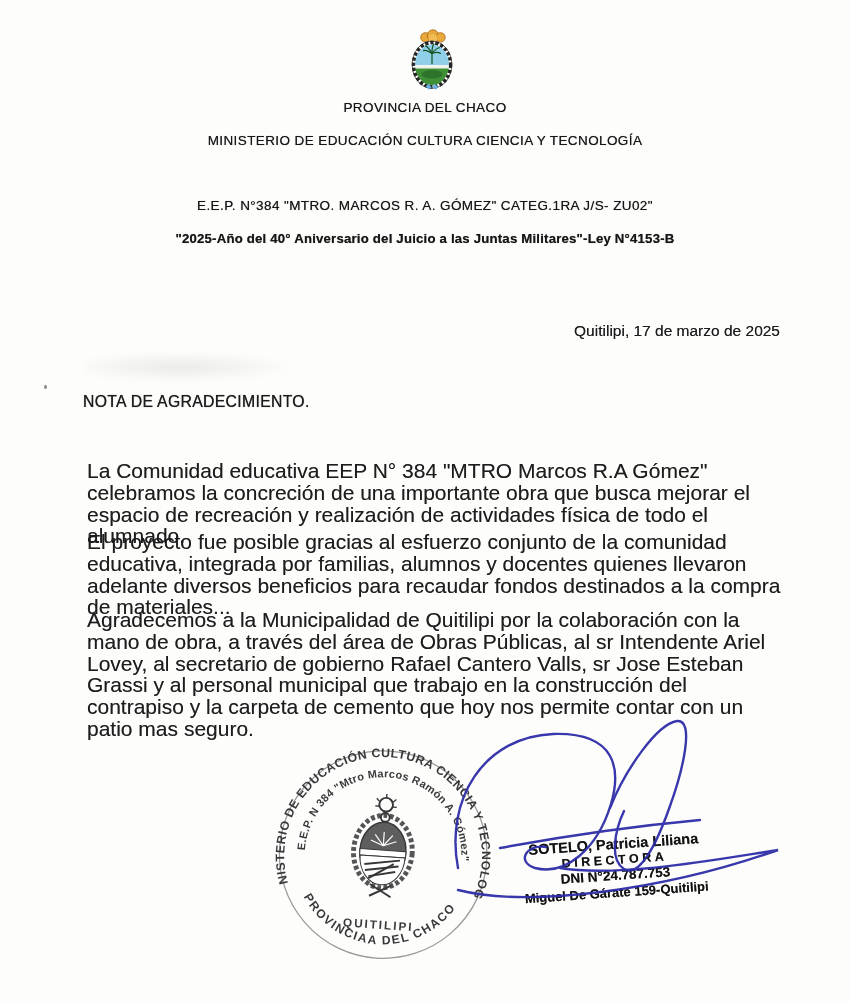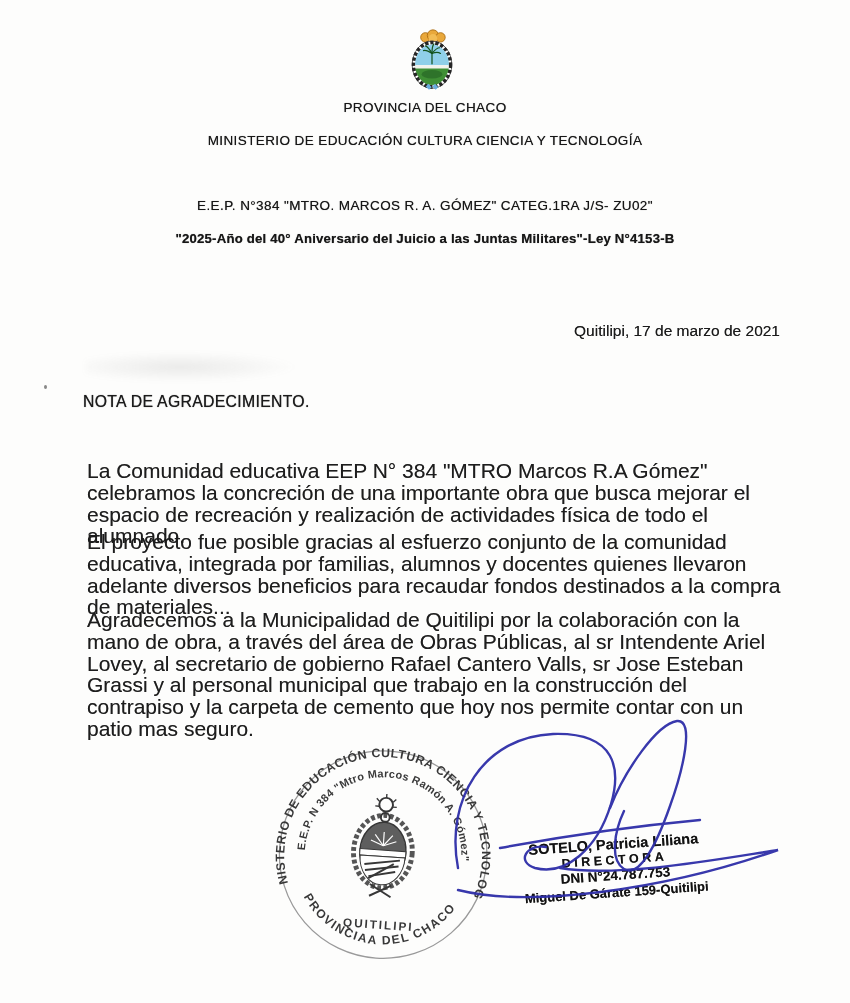"Quitilipi, 17 de marzo de" div.date-line { text: 2021 -> 2025 }
